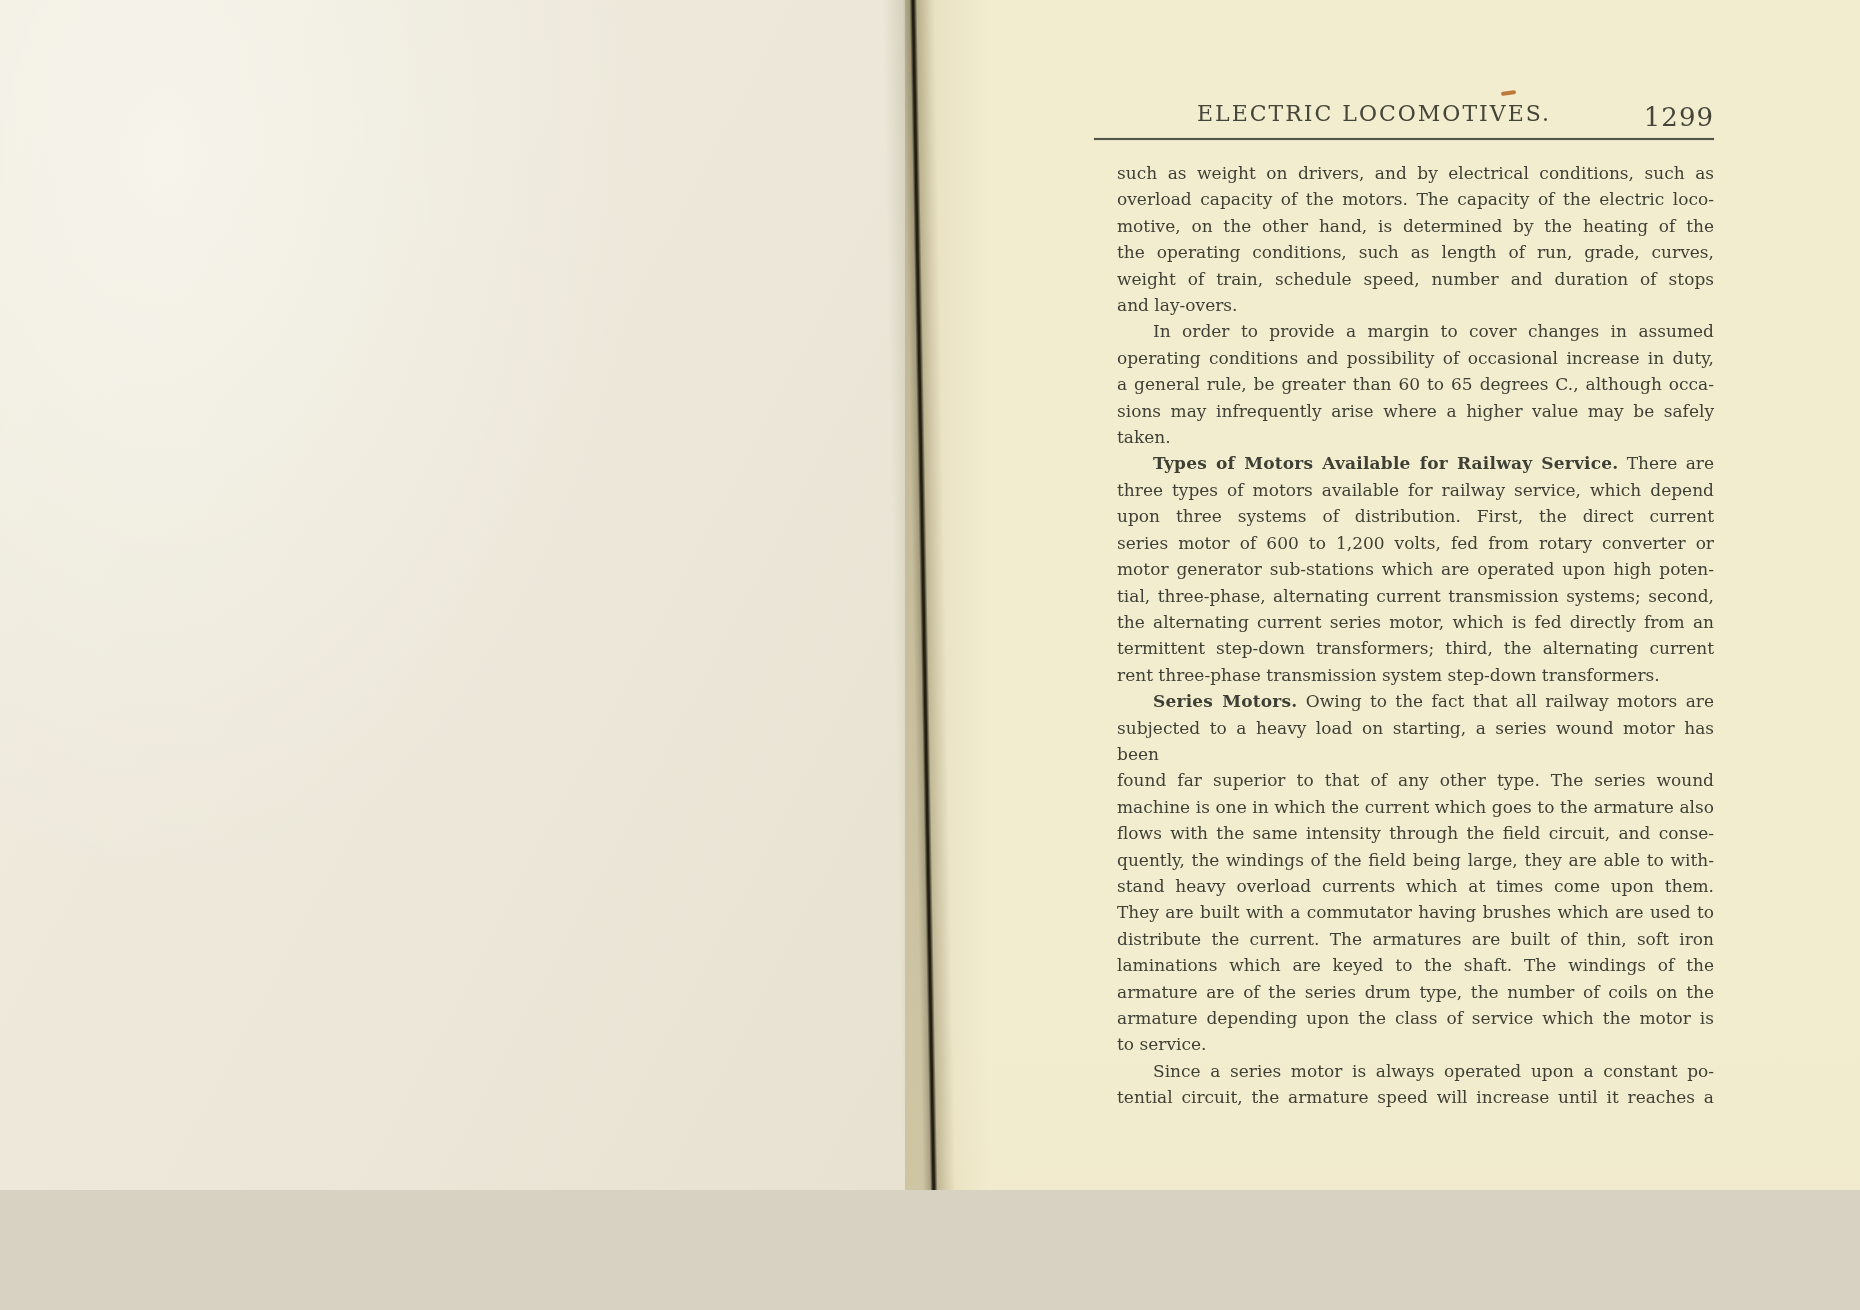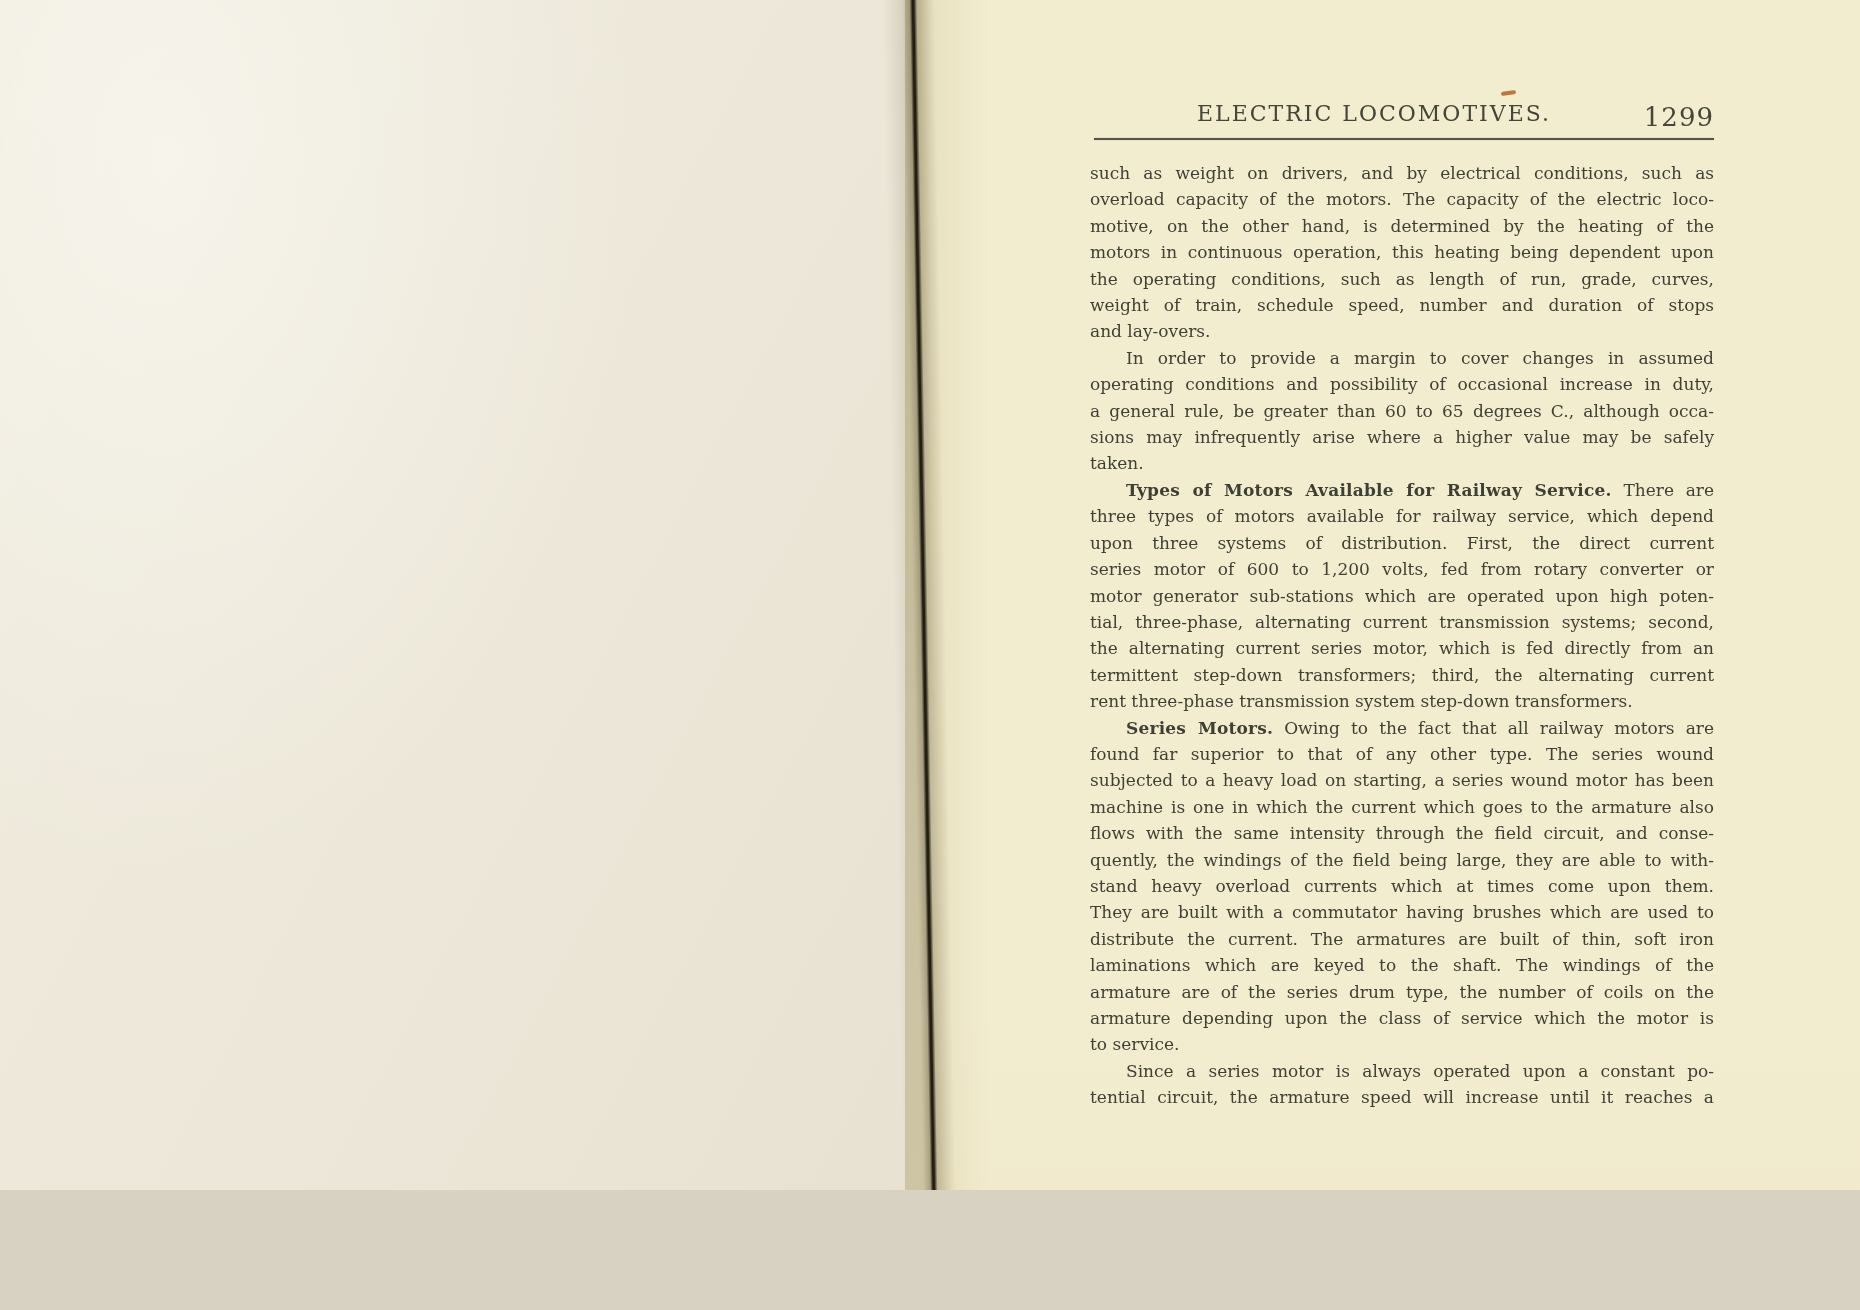"such as weight on drivers," .line { margin-left: none -> 27px }
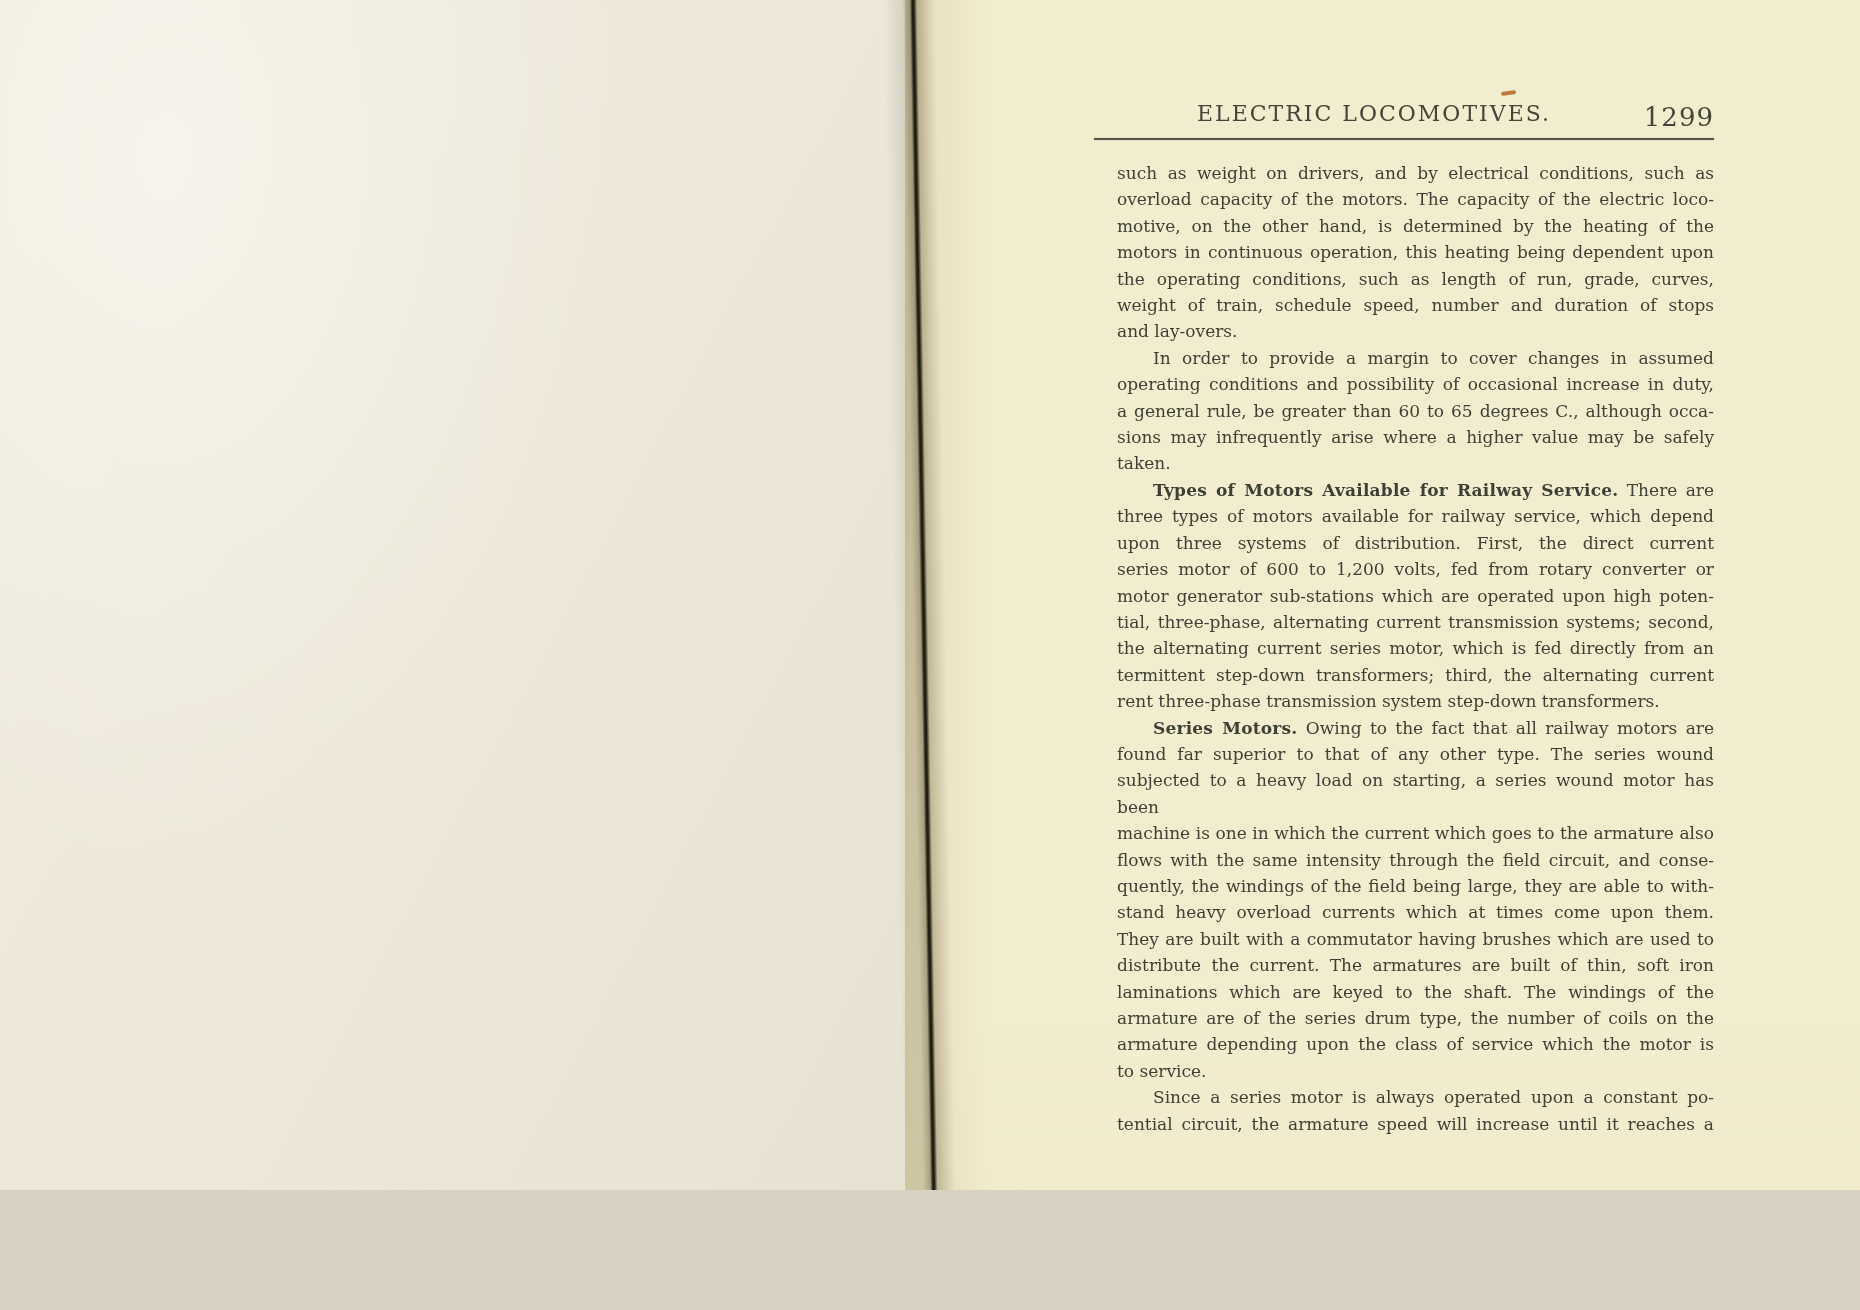"motors in continuous operation, this" div.line { html: <div><span>motors in continuous operation, this heating being dependent upon</span></div> -> none }
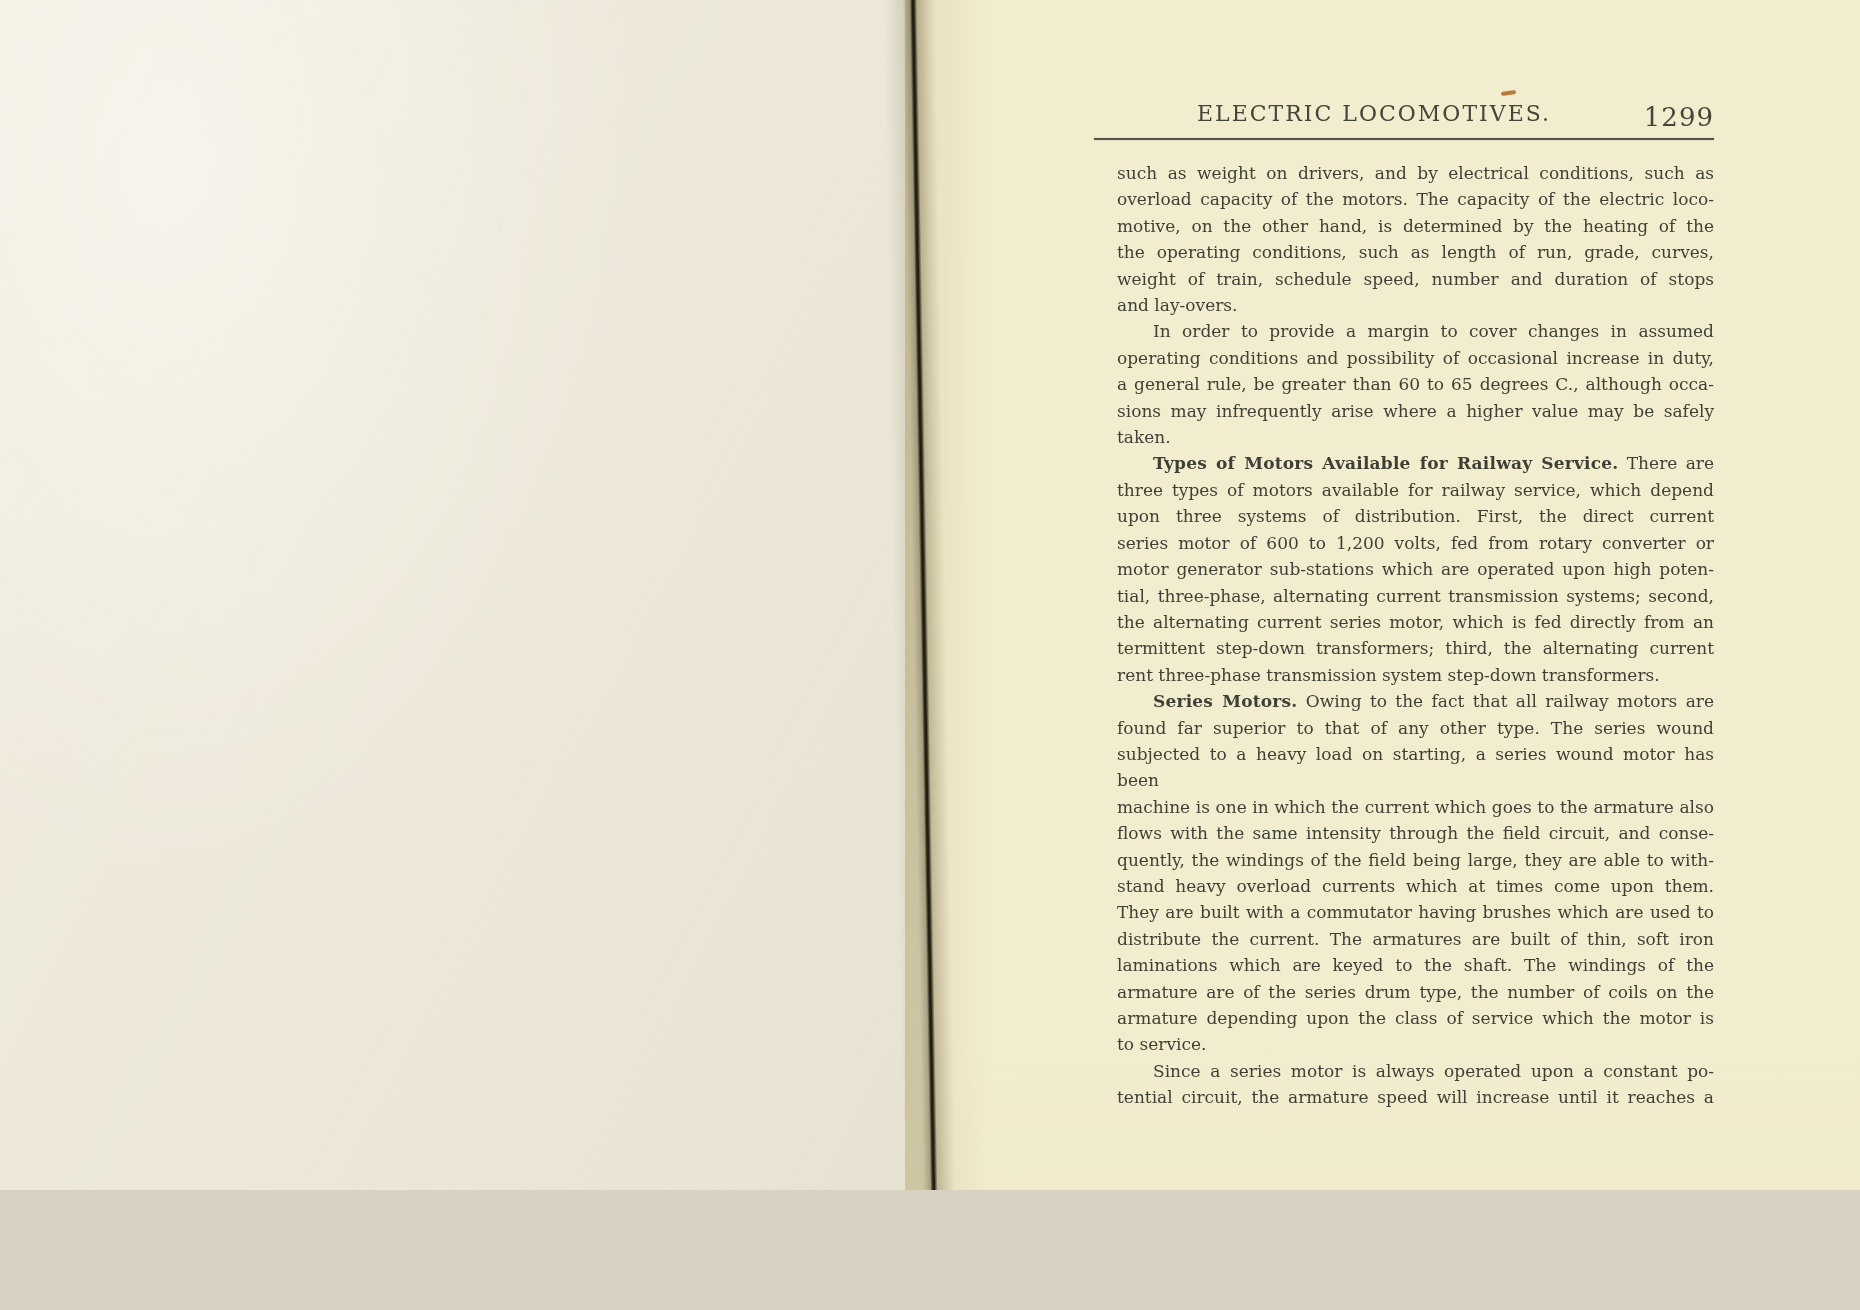"found far superior to that" div.line { order: before "subjected to a heavy load" -> after "subjected to a heavy load" }
